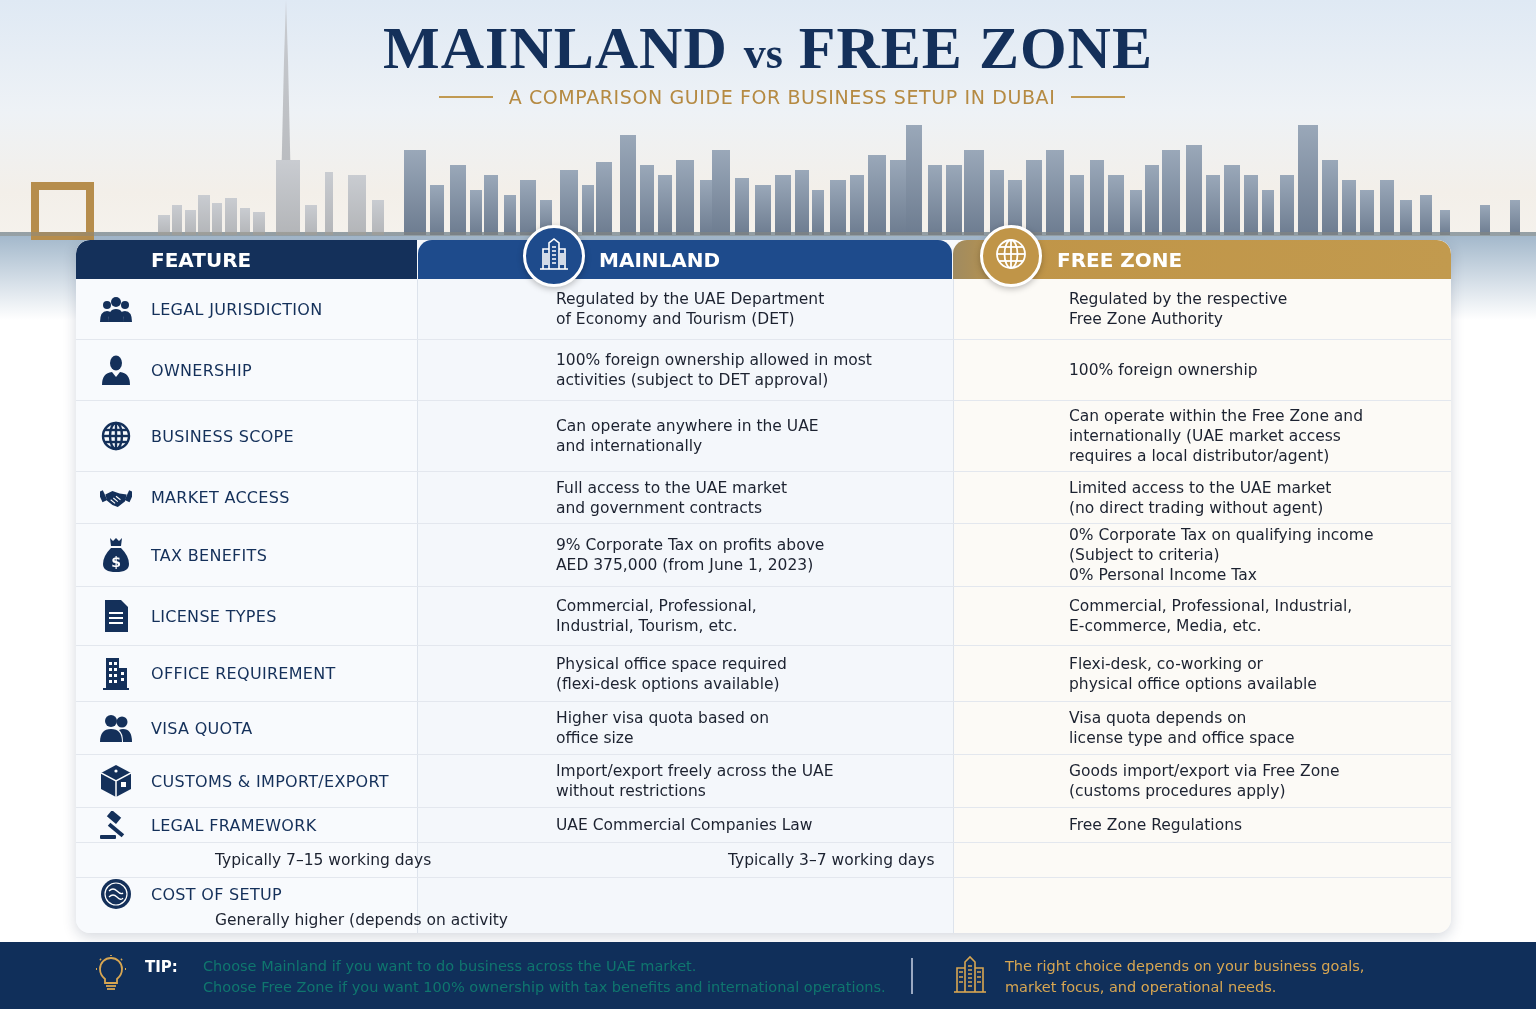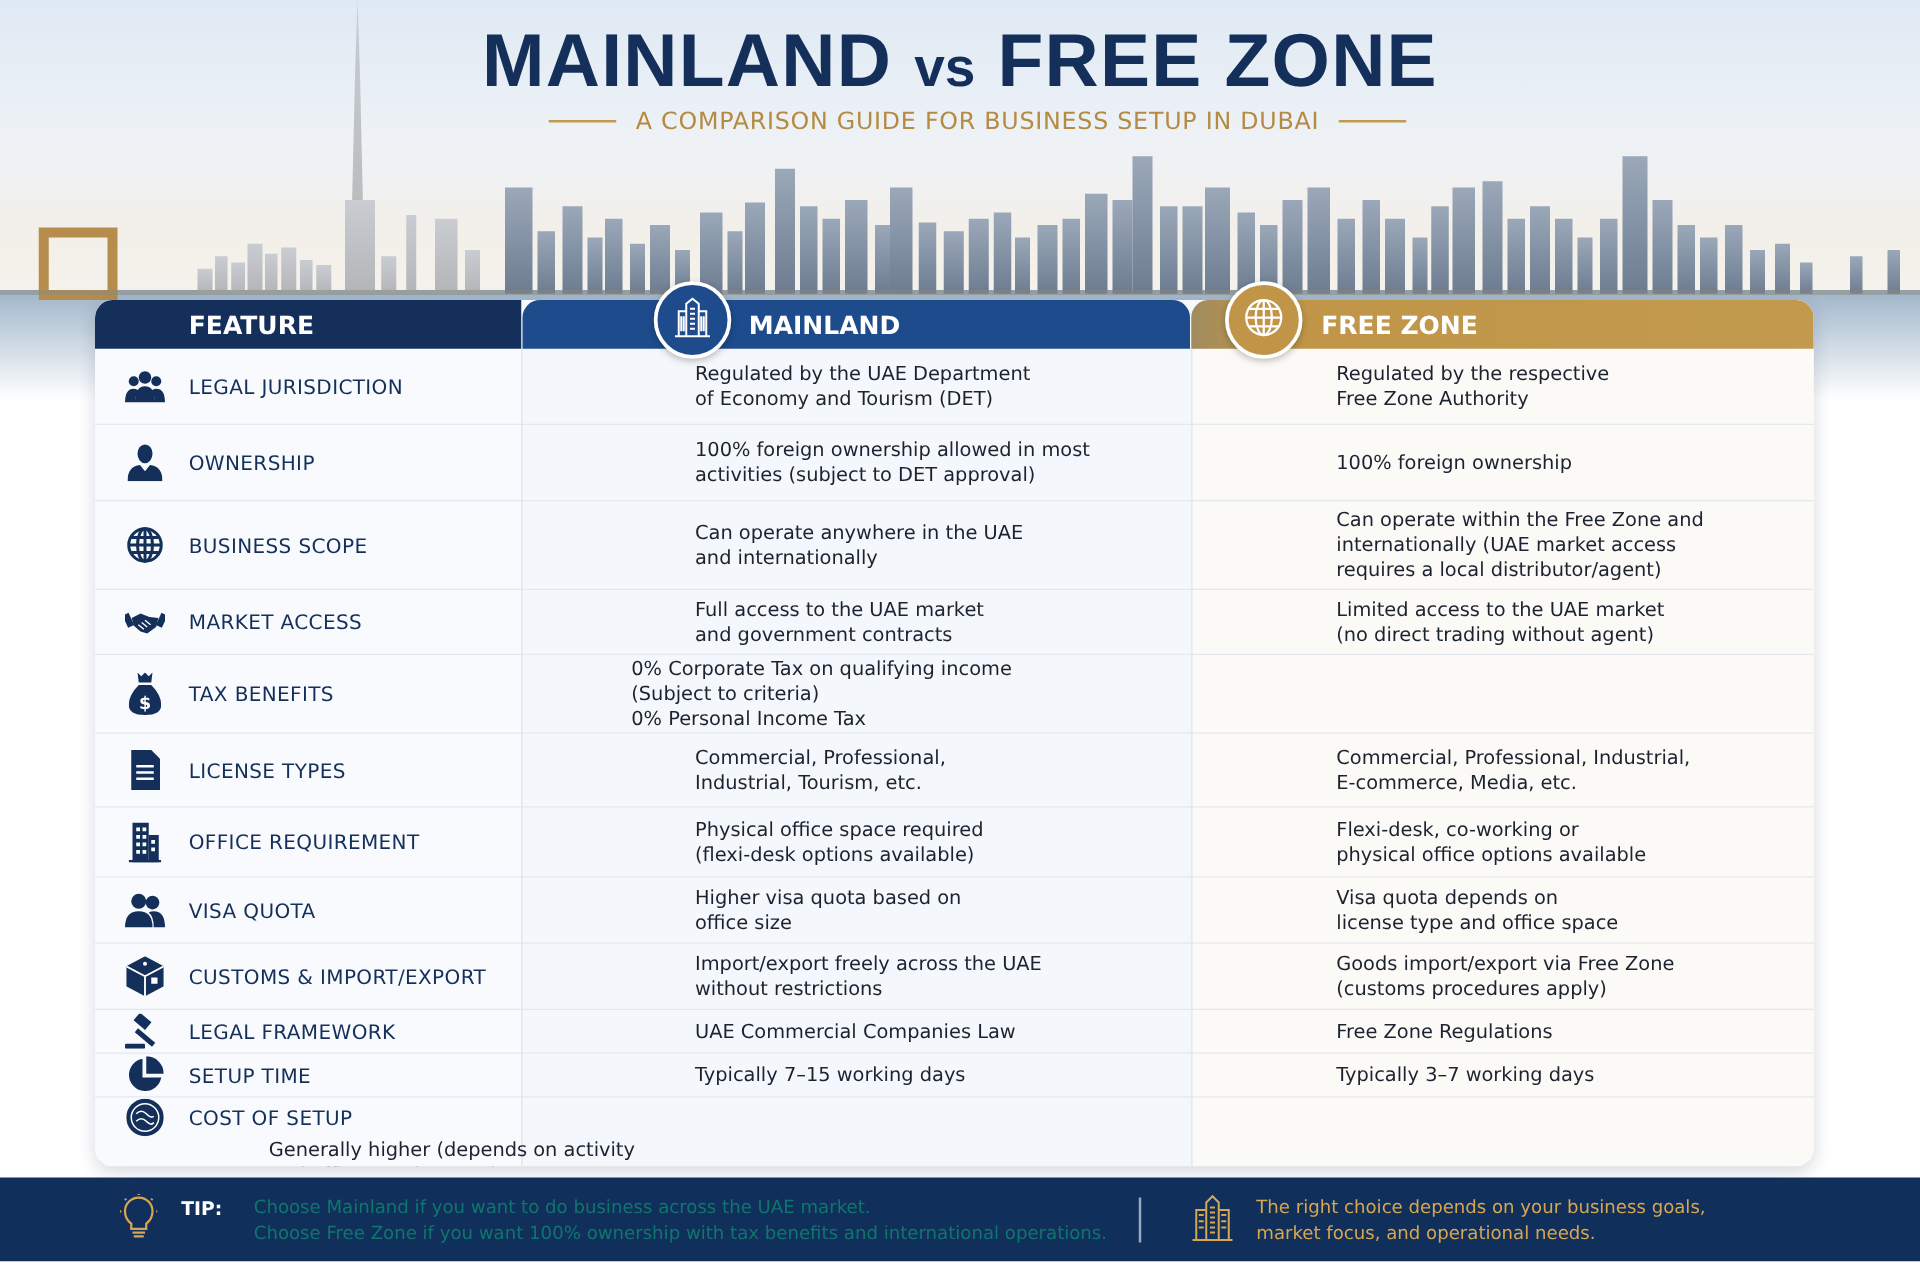"MAINLAND vs FREE ZONE" .title { font-family: Liberation Sans, sans-serif -> Liberation Serif, serif }
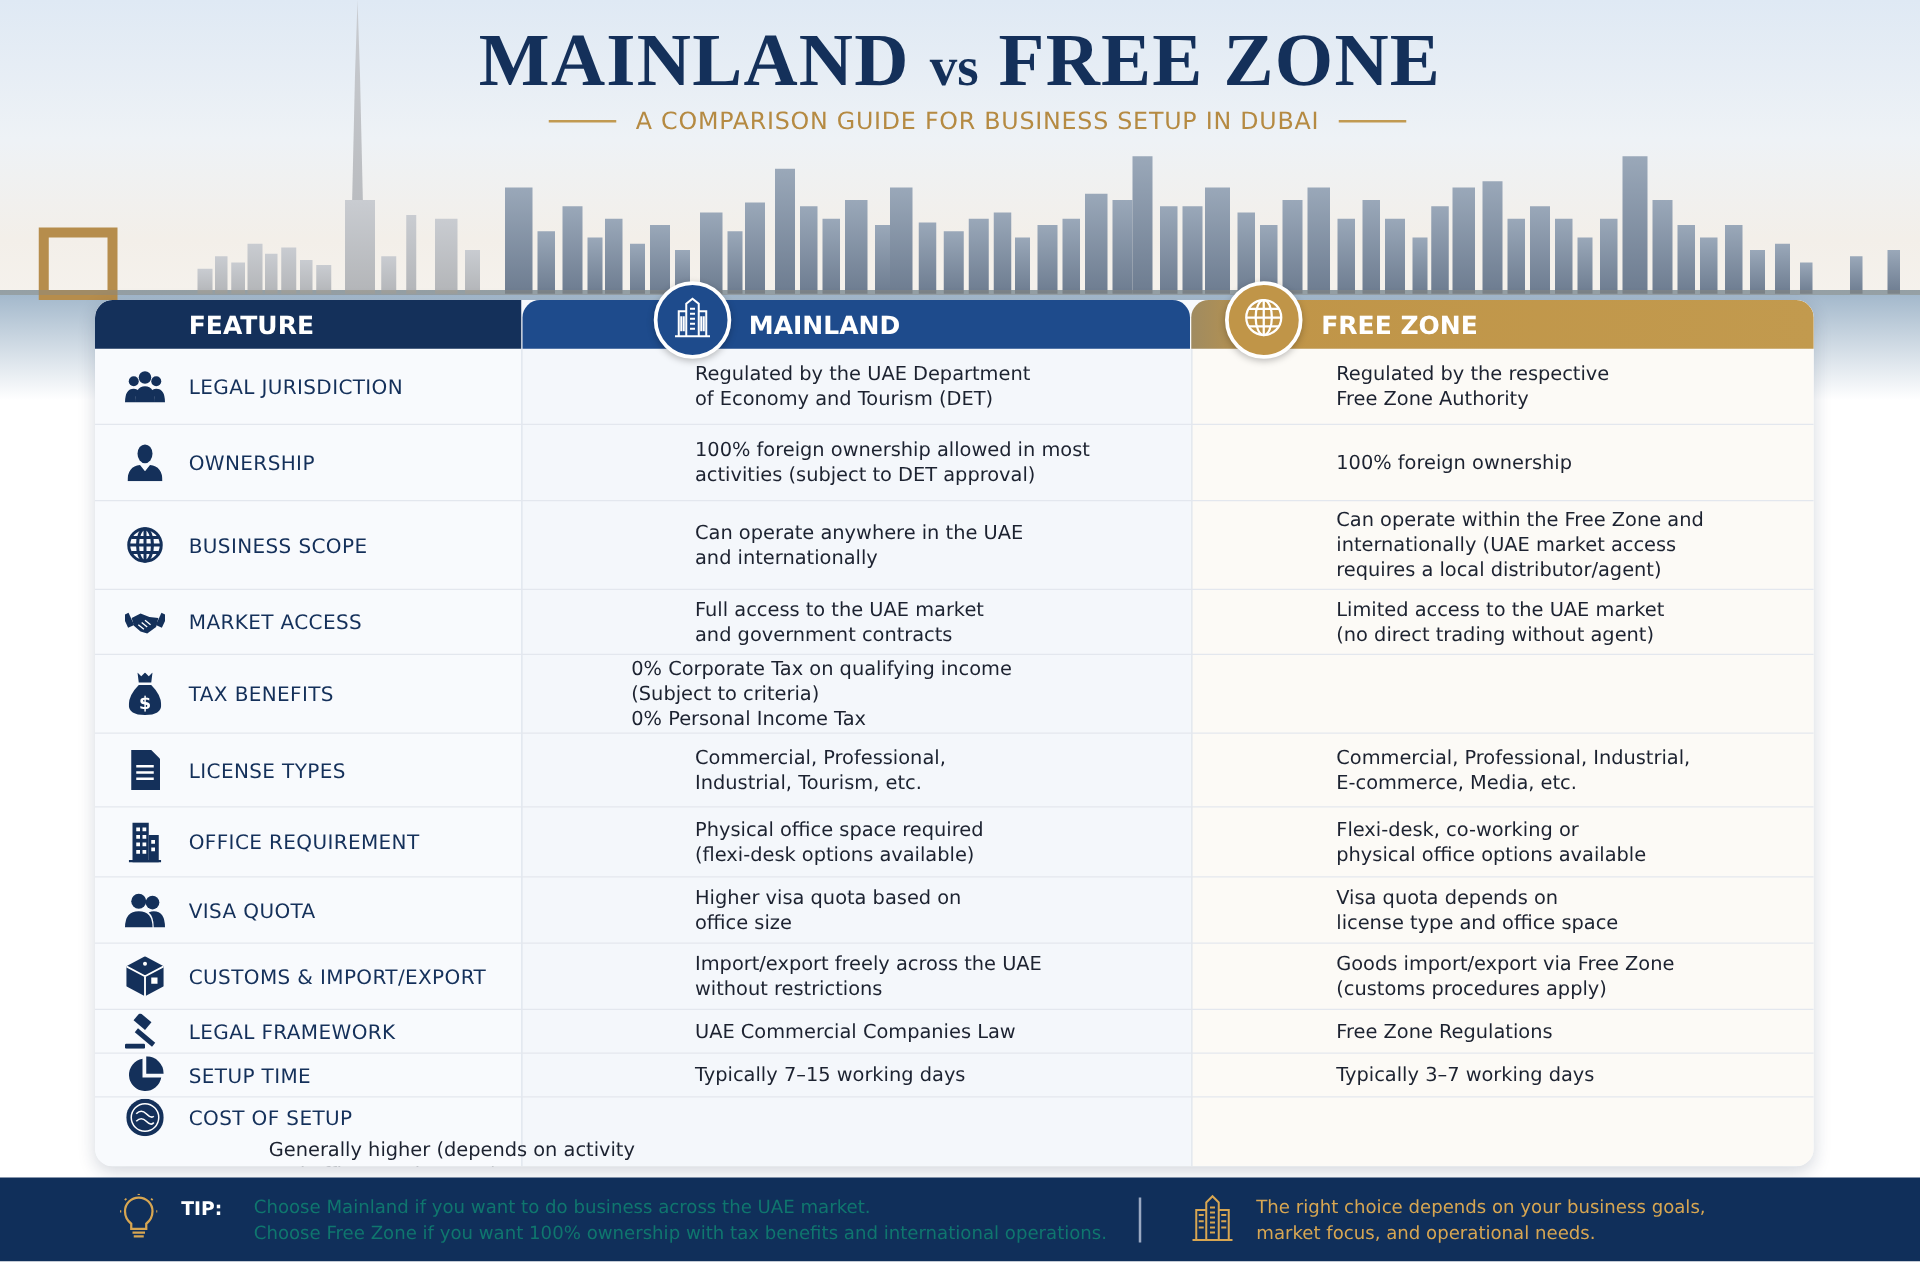"9% Corporate Tax on profits" div.cell-m { html: none -> <div> <span>9% Corporate Tax on profits above AED 375,000 (from June 1, 2023)</span> </div> }
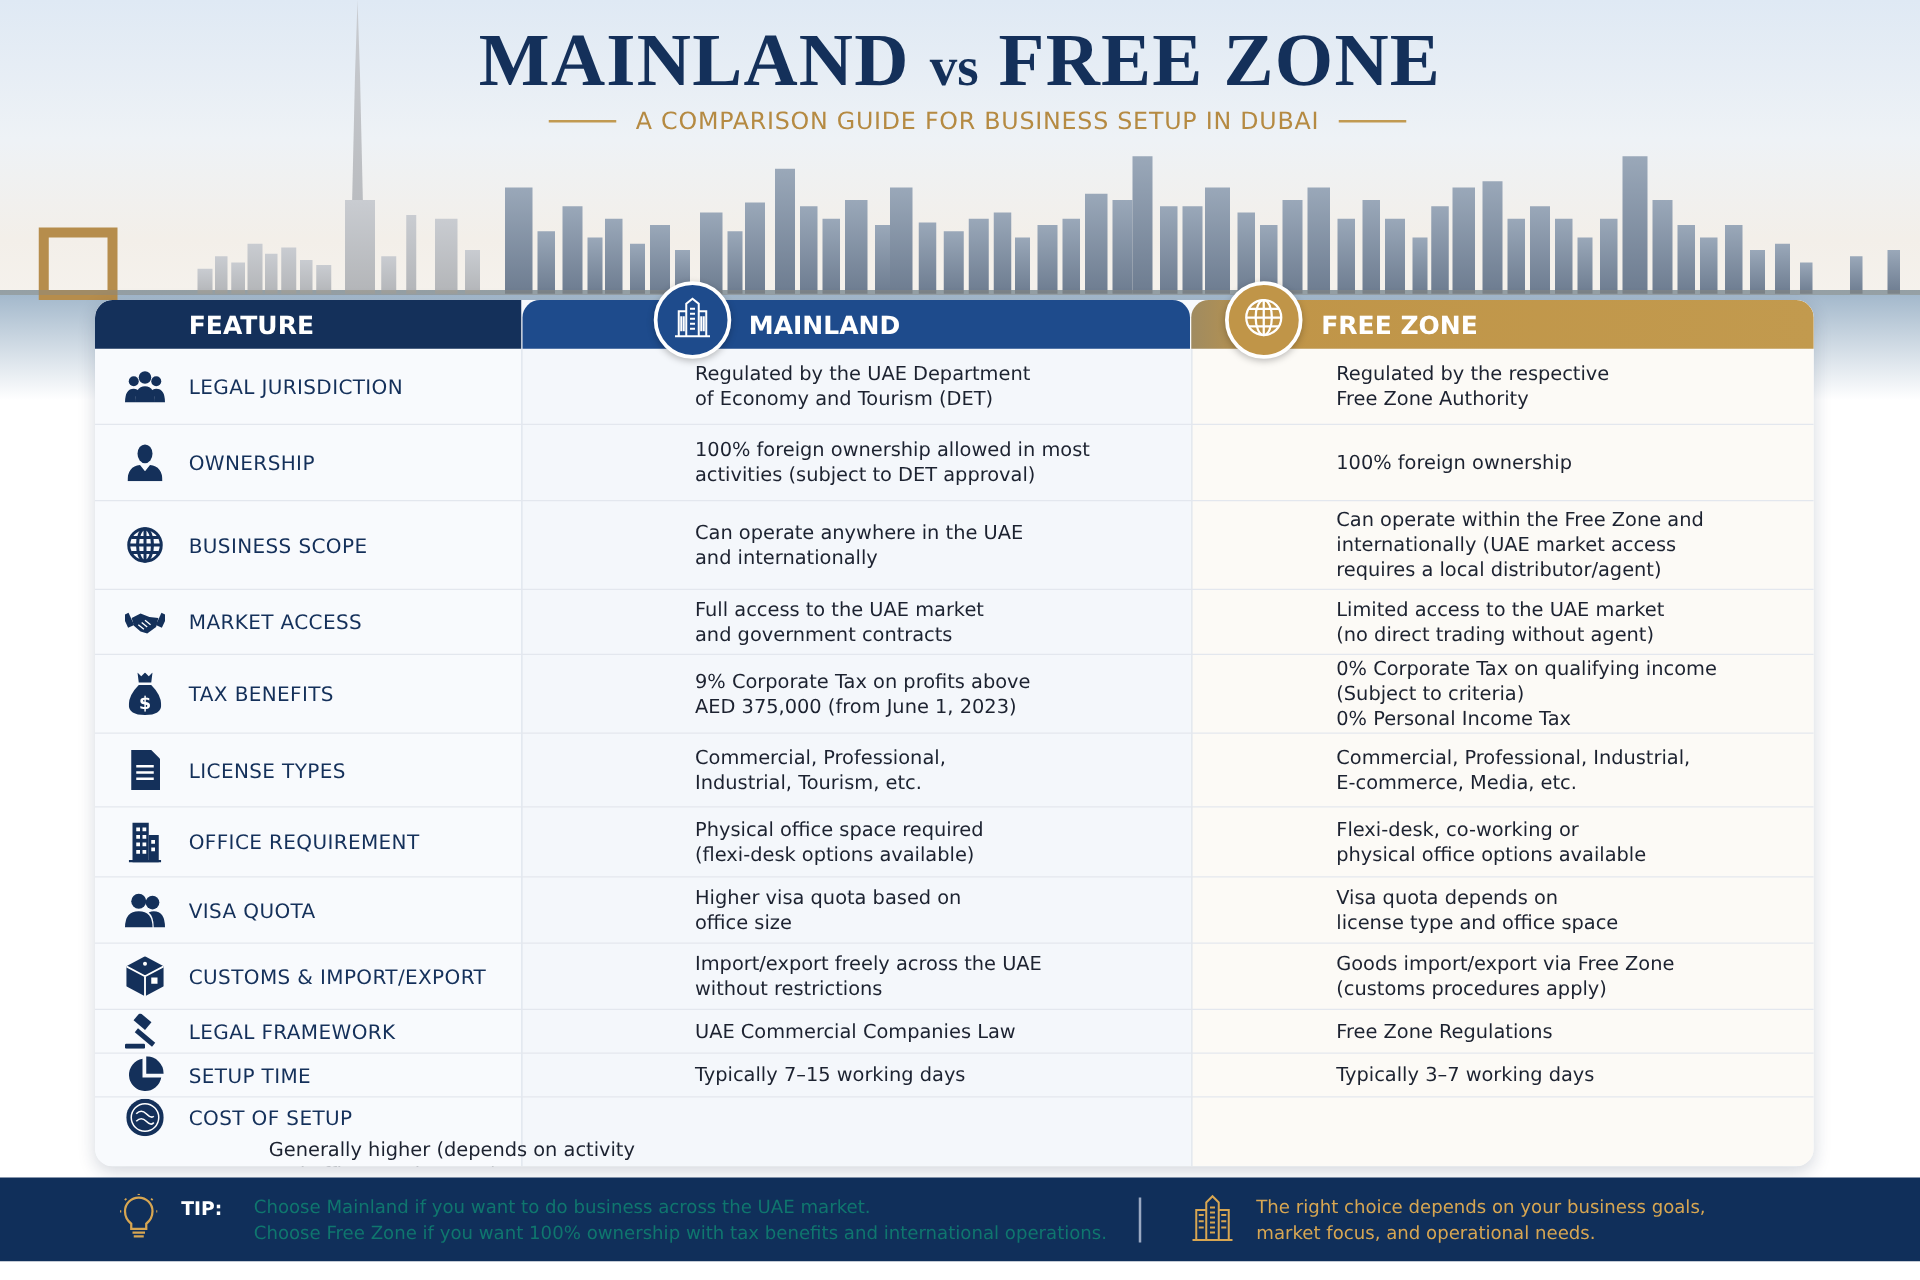"SETUP TIME" div.cell-f { html: <div> <span> <svg> <path></path> <path></path> </svg> </span> <span>SETUP TIME</span> </div> -> none }
